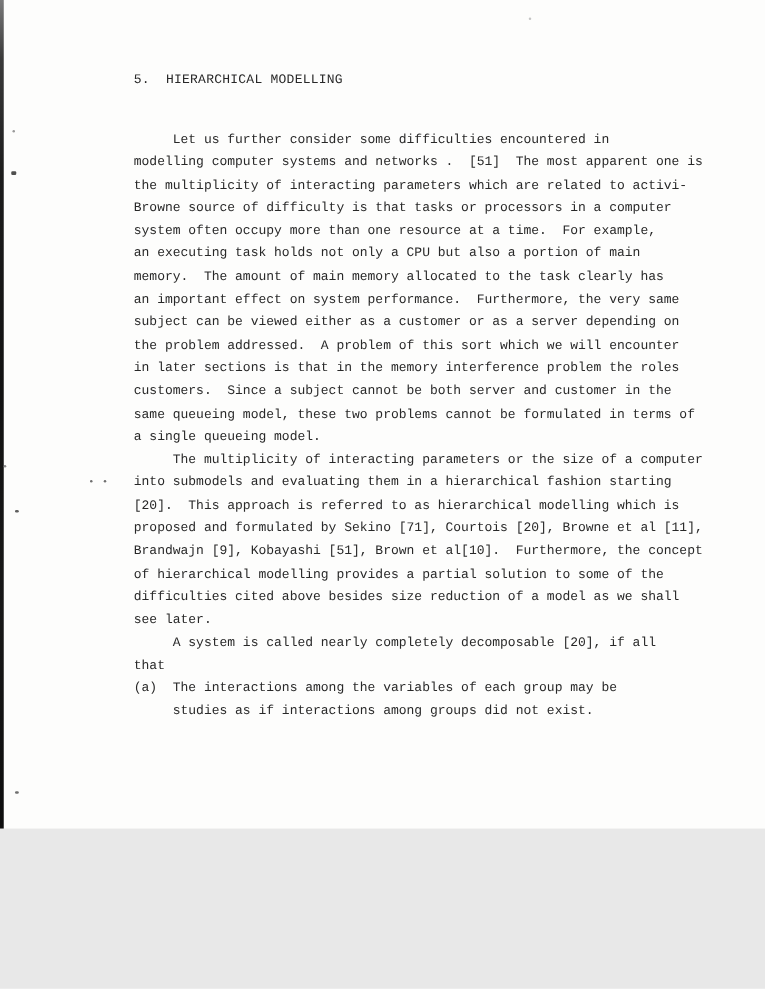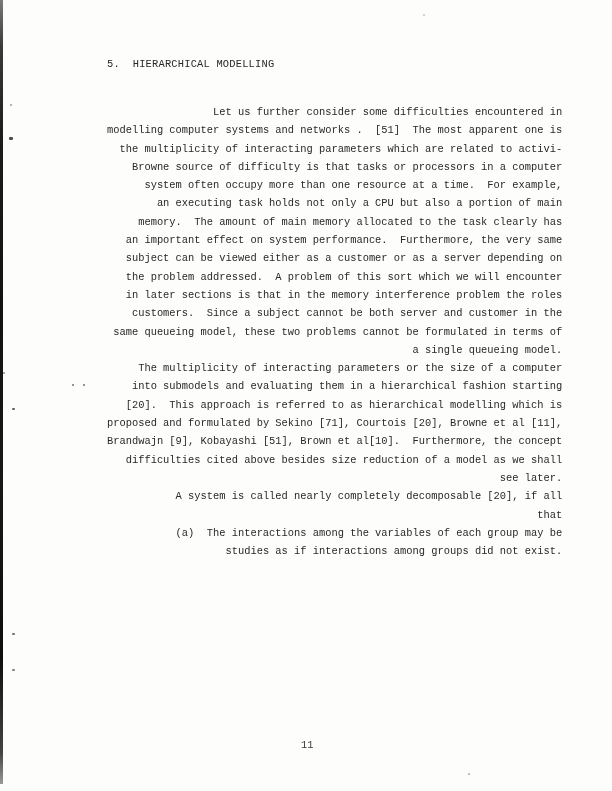"5. HIERARCHICAL MODELLING" .page { height: 791px -> 663px }
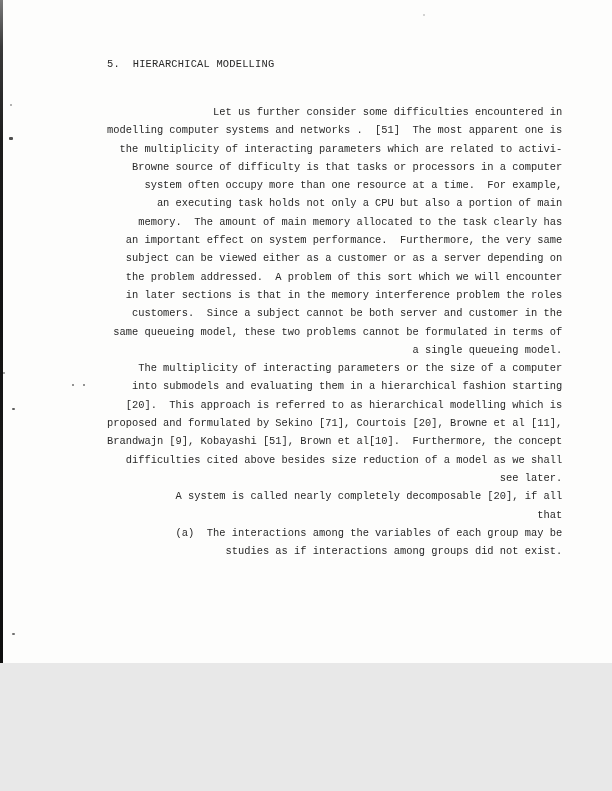"Let us further consider some" .body-text { text-align: right -> none }
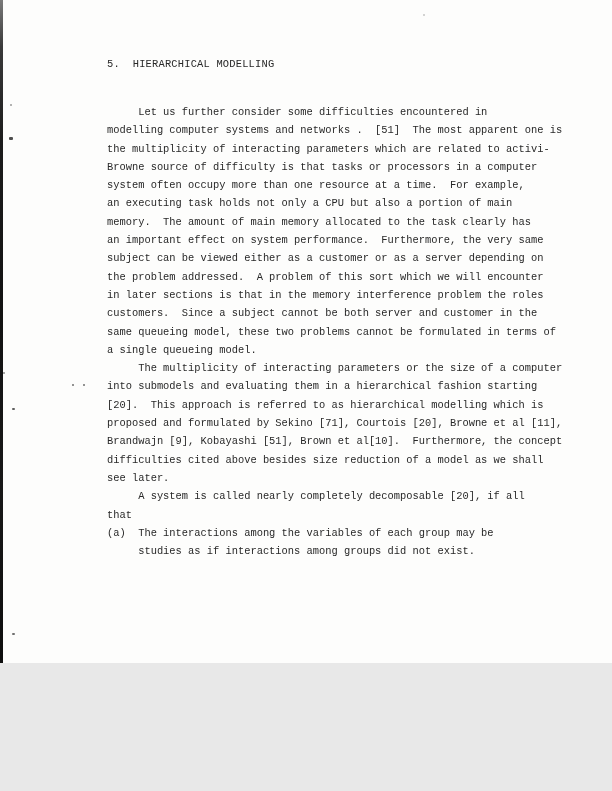"of hierarchical modelling provides a" div.text-line { html: none -> <div>of hierarchical modelling provides a partial solution to some of the</div> }
